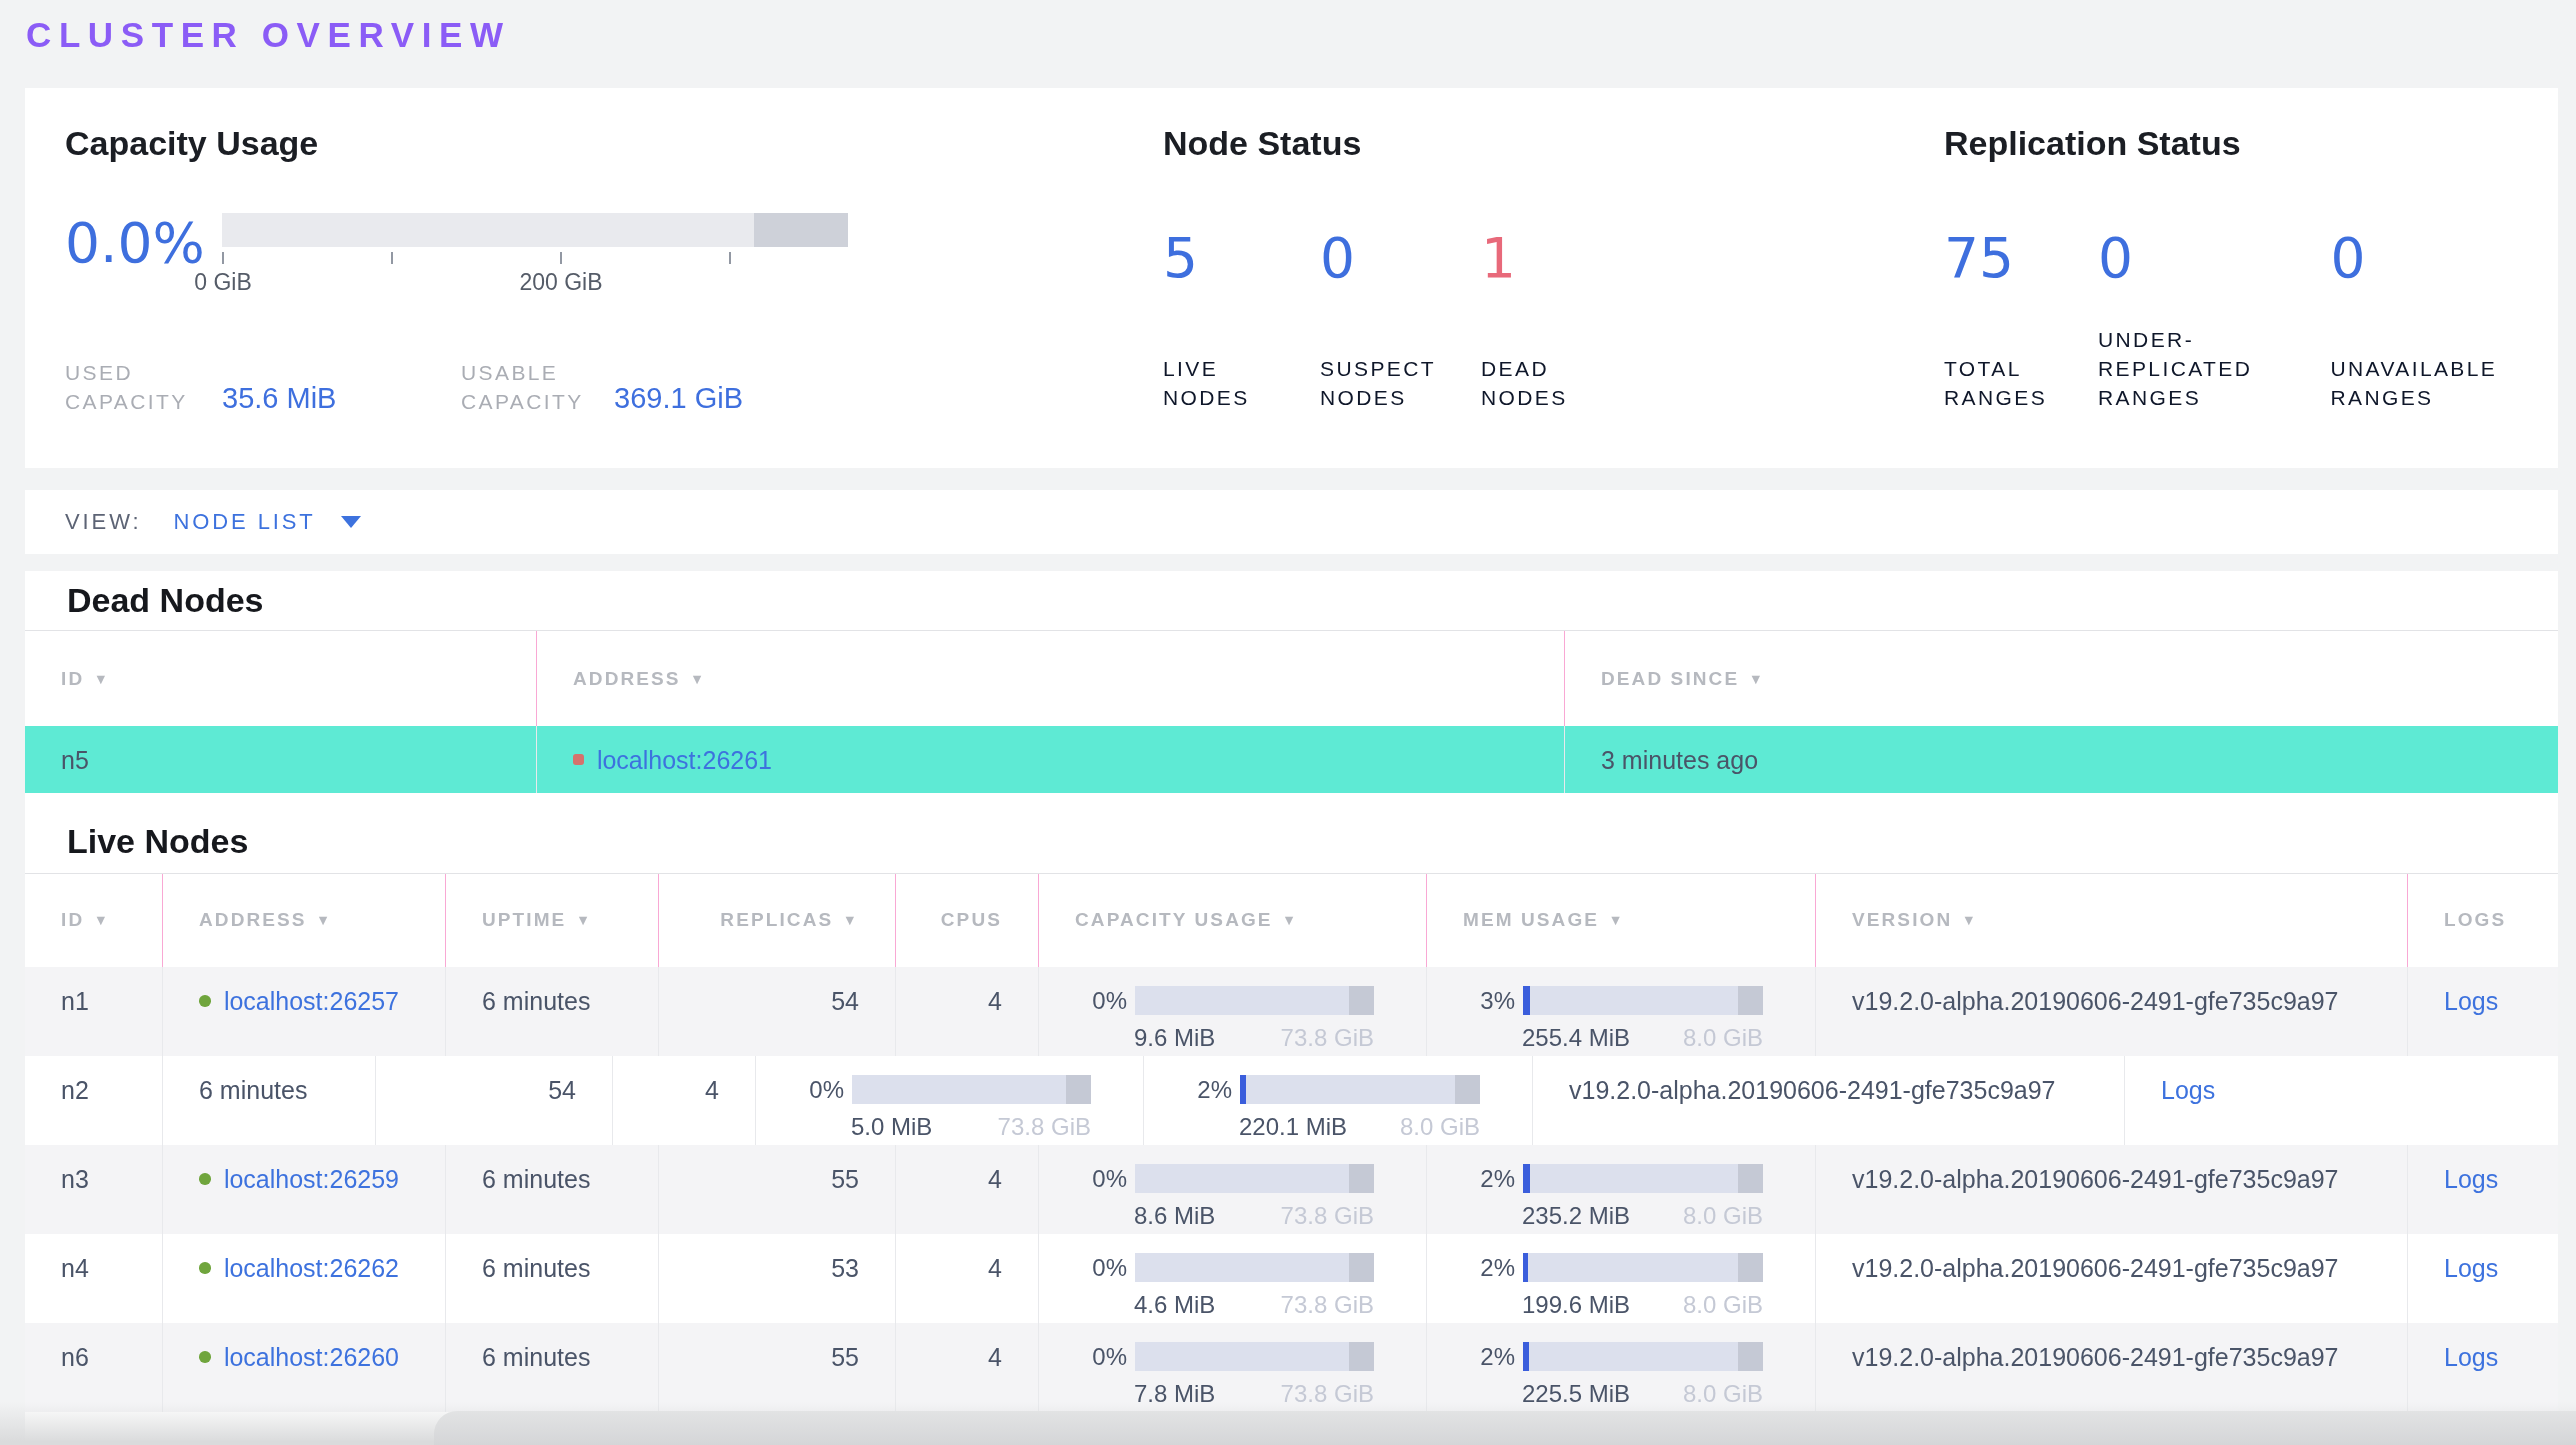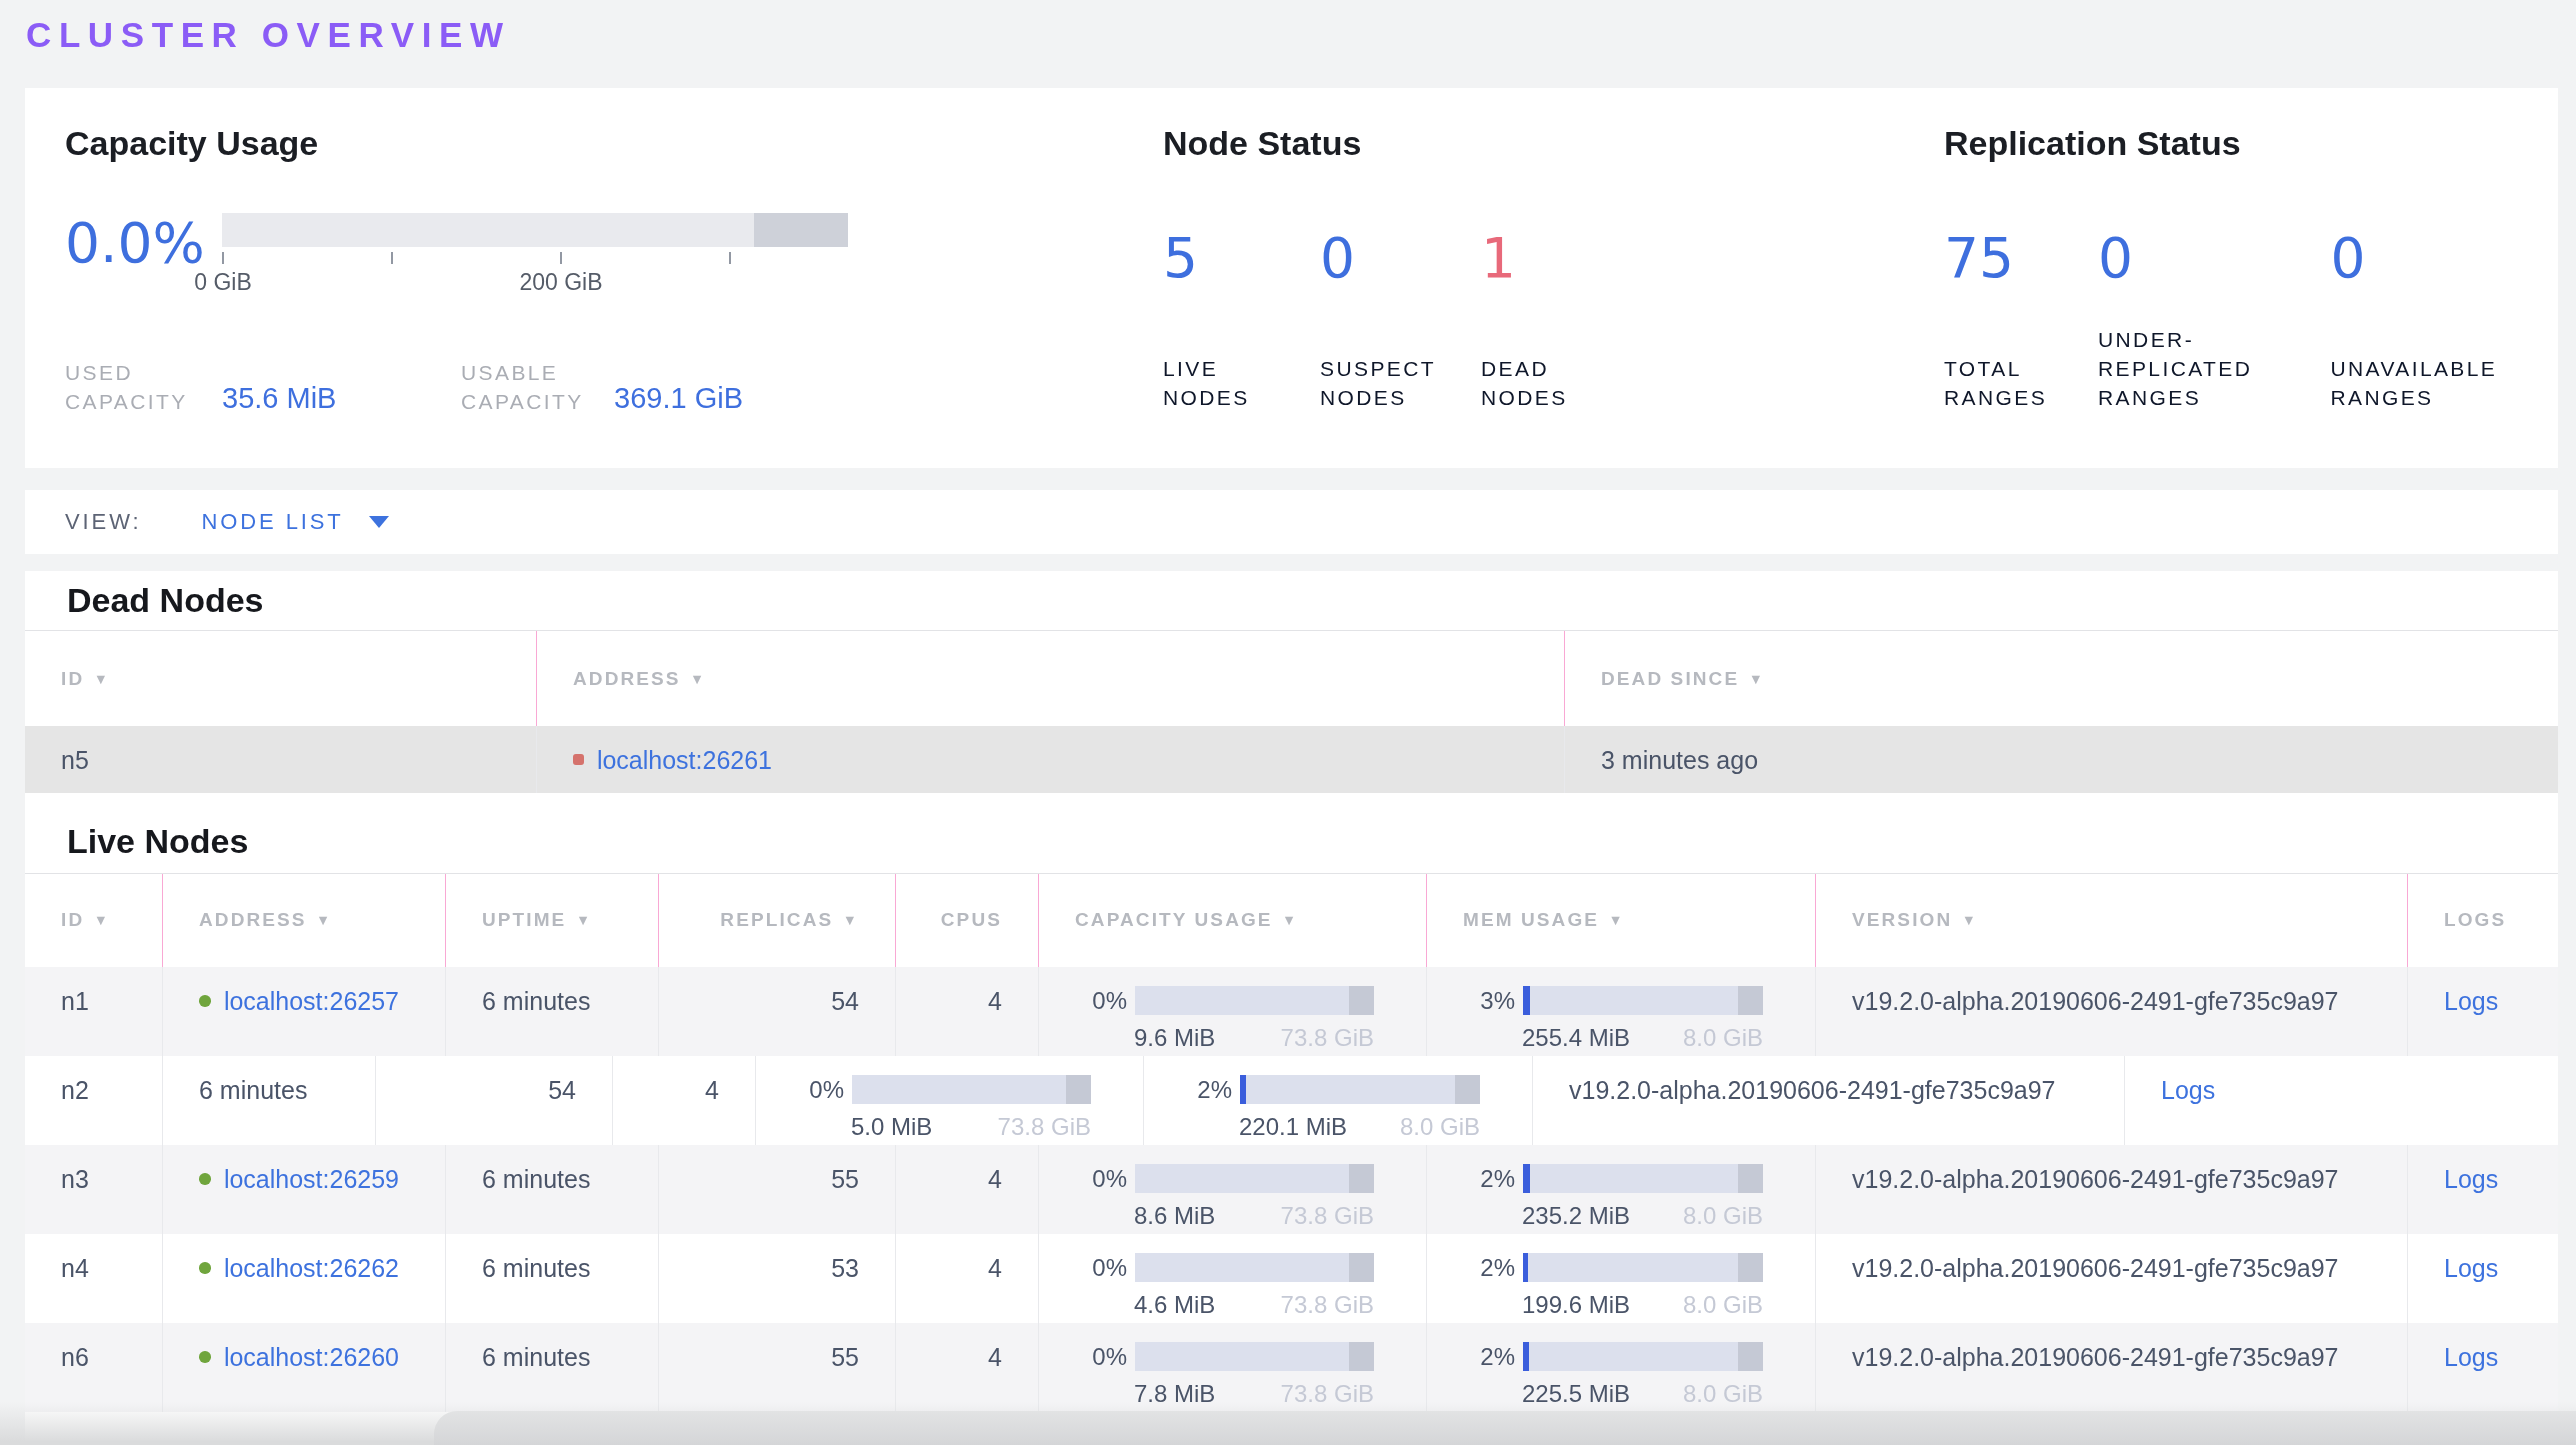"VIEW:" .view-bar { gap: 28px -> none }
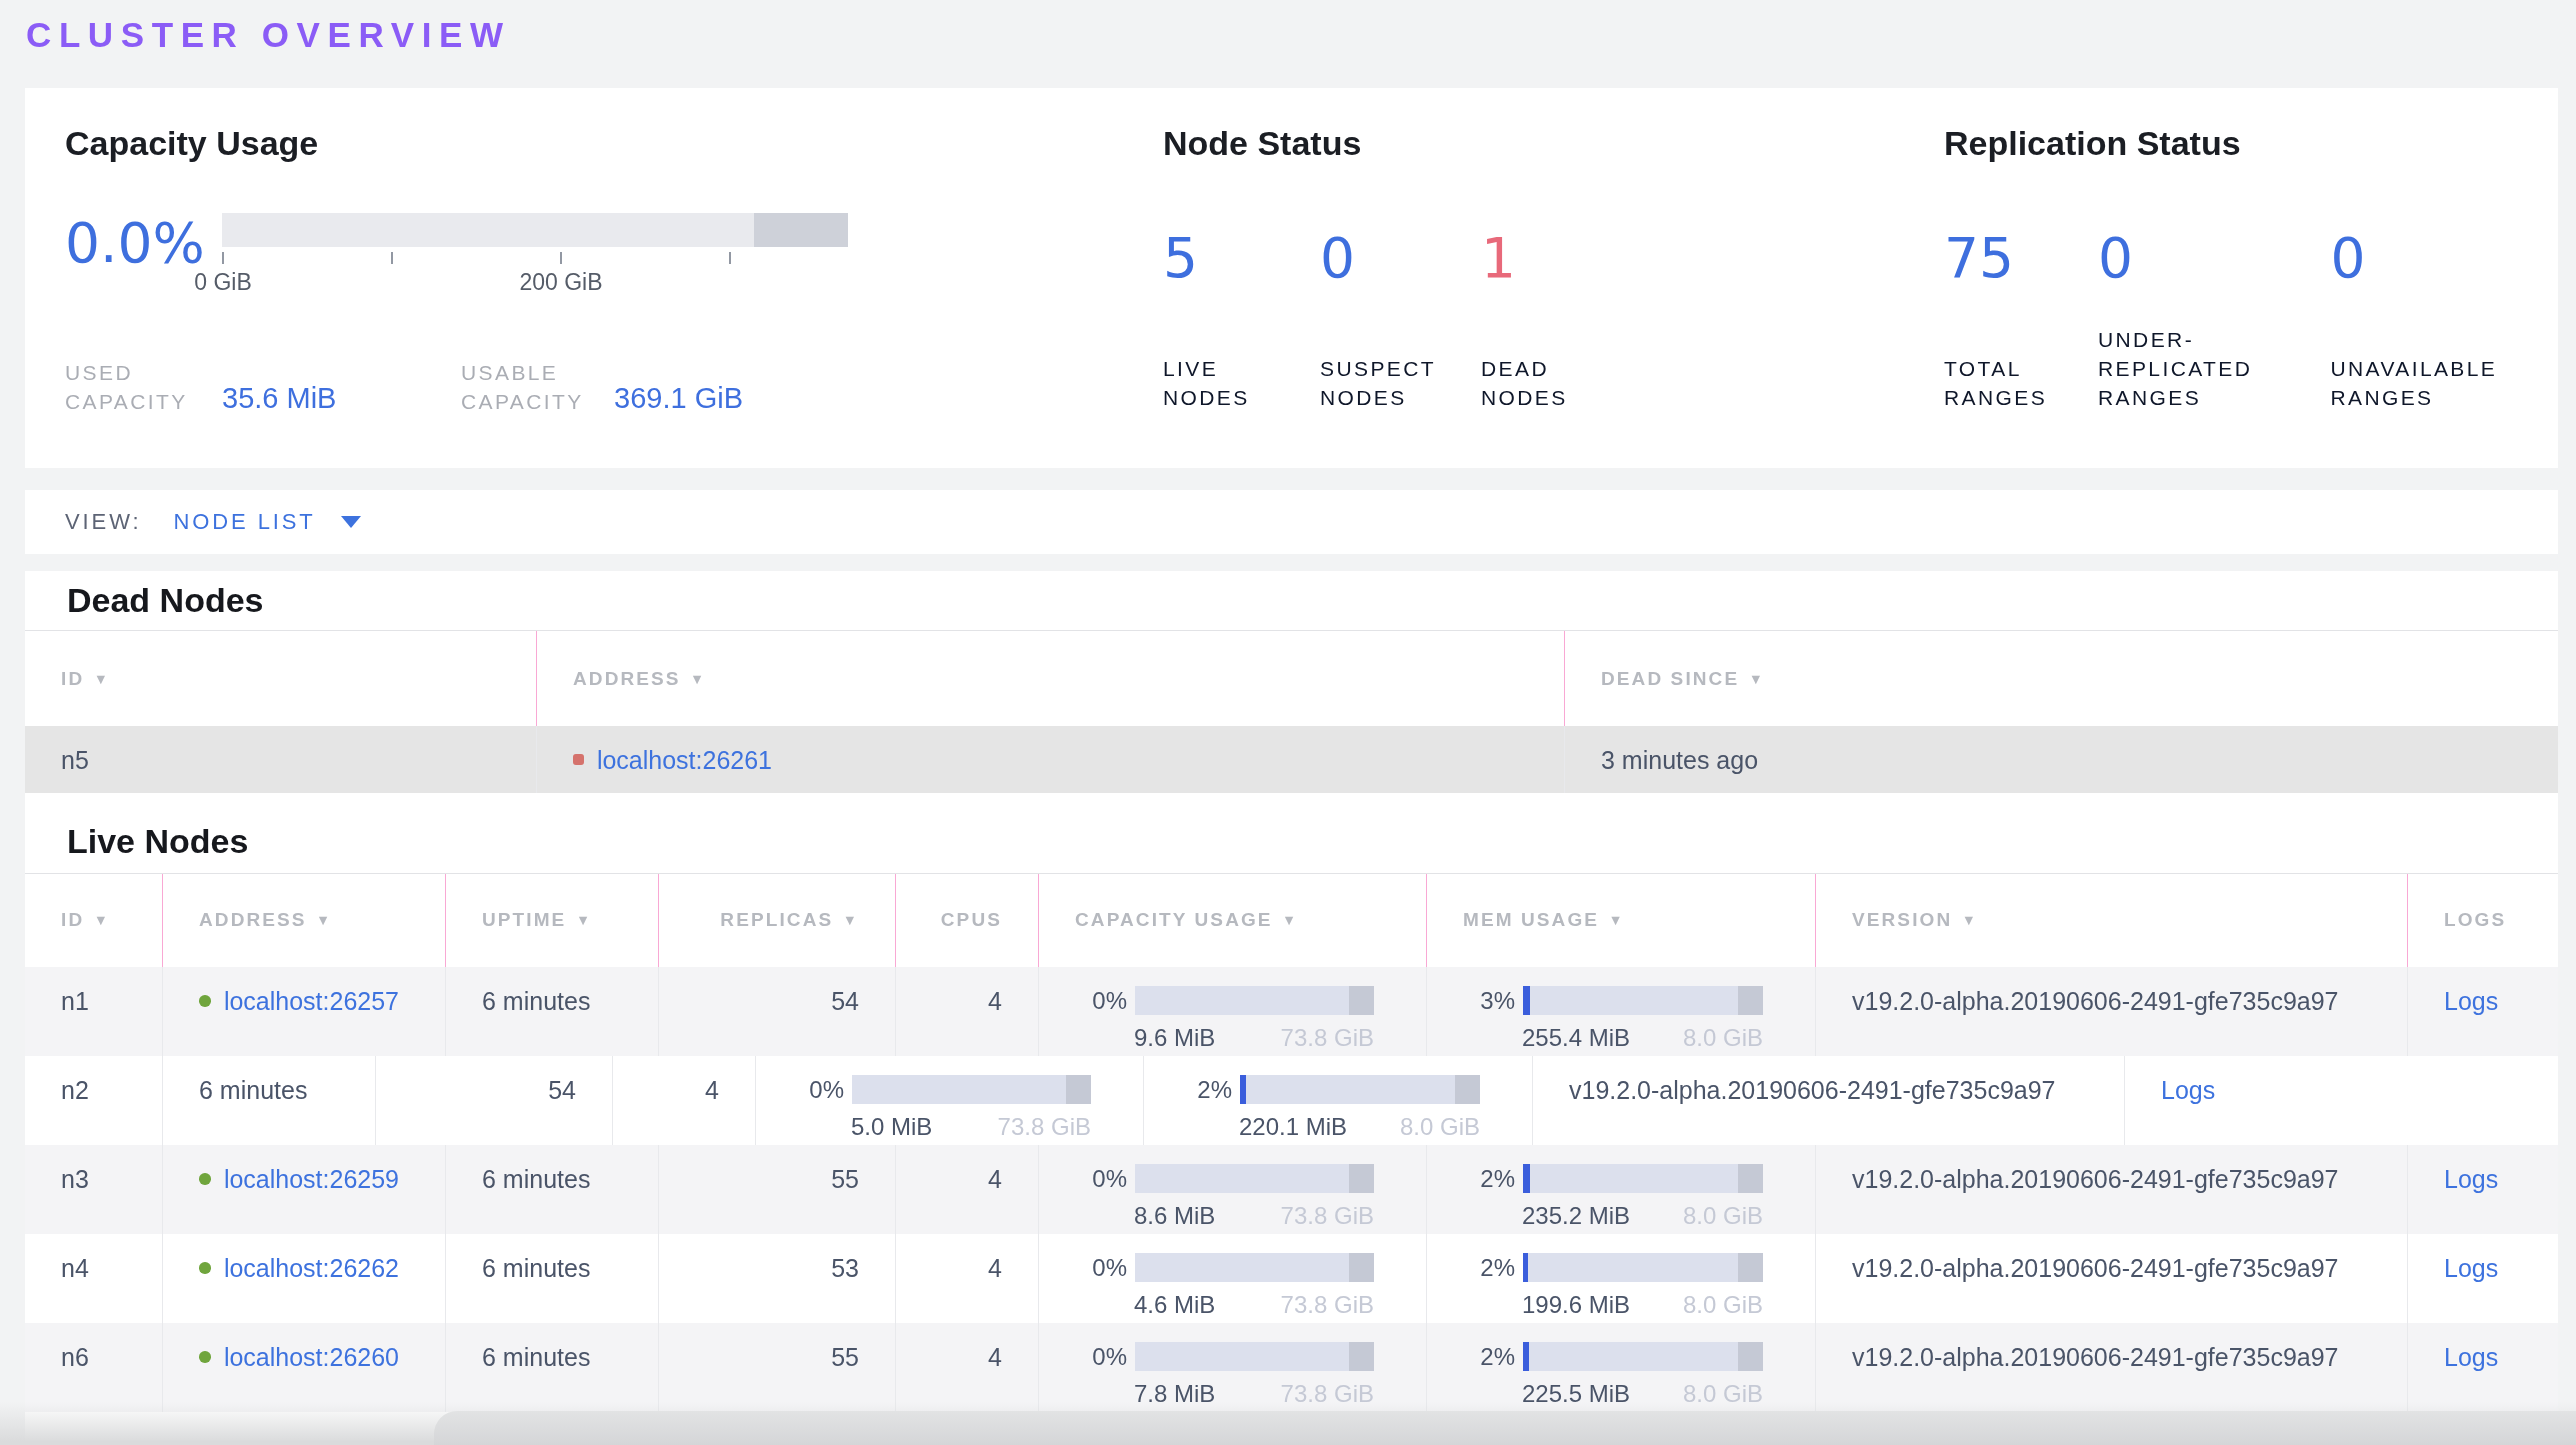"n5" .tbl-dead .row { background: #e5e5e5 -> #5eead4 }
